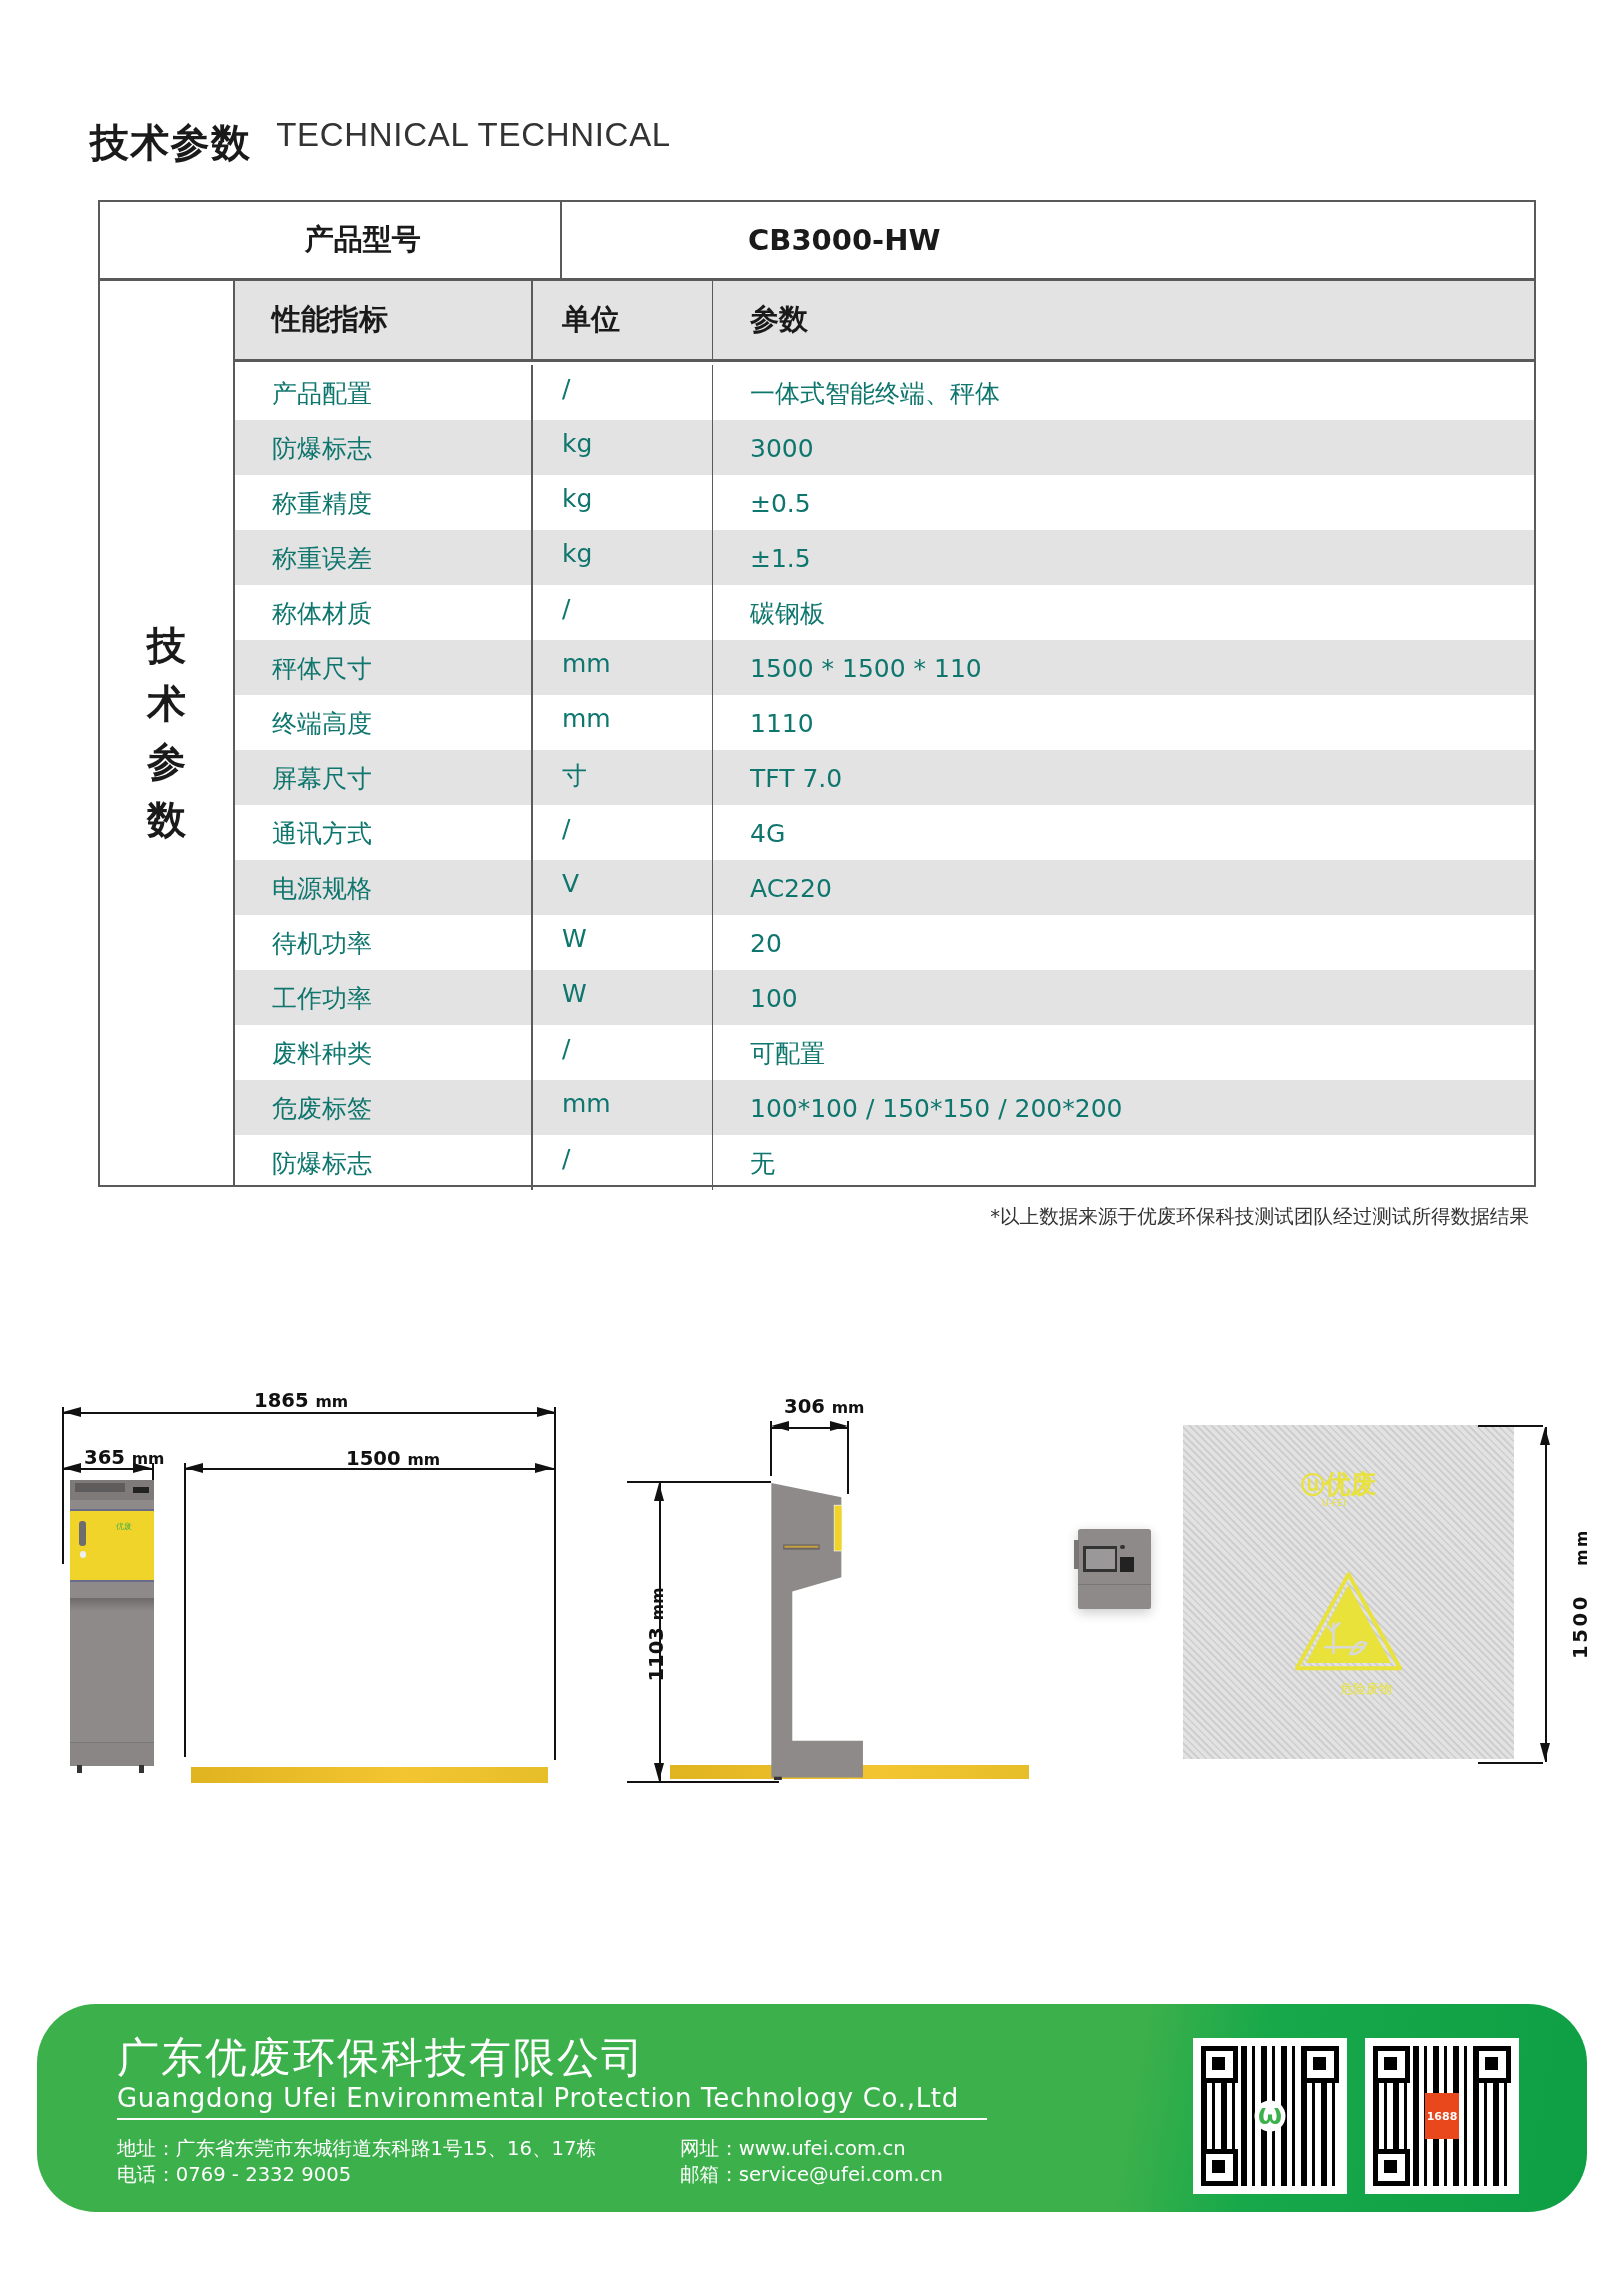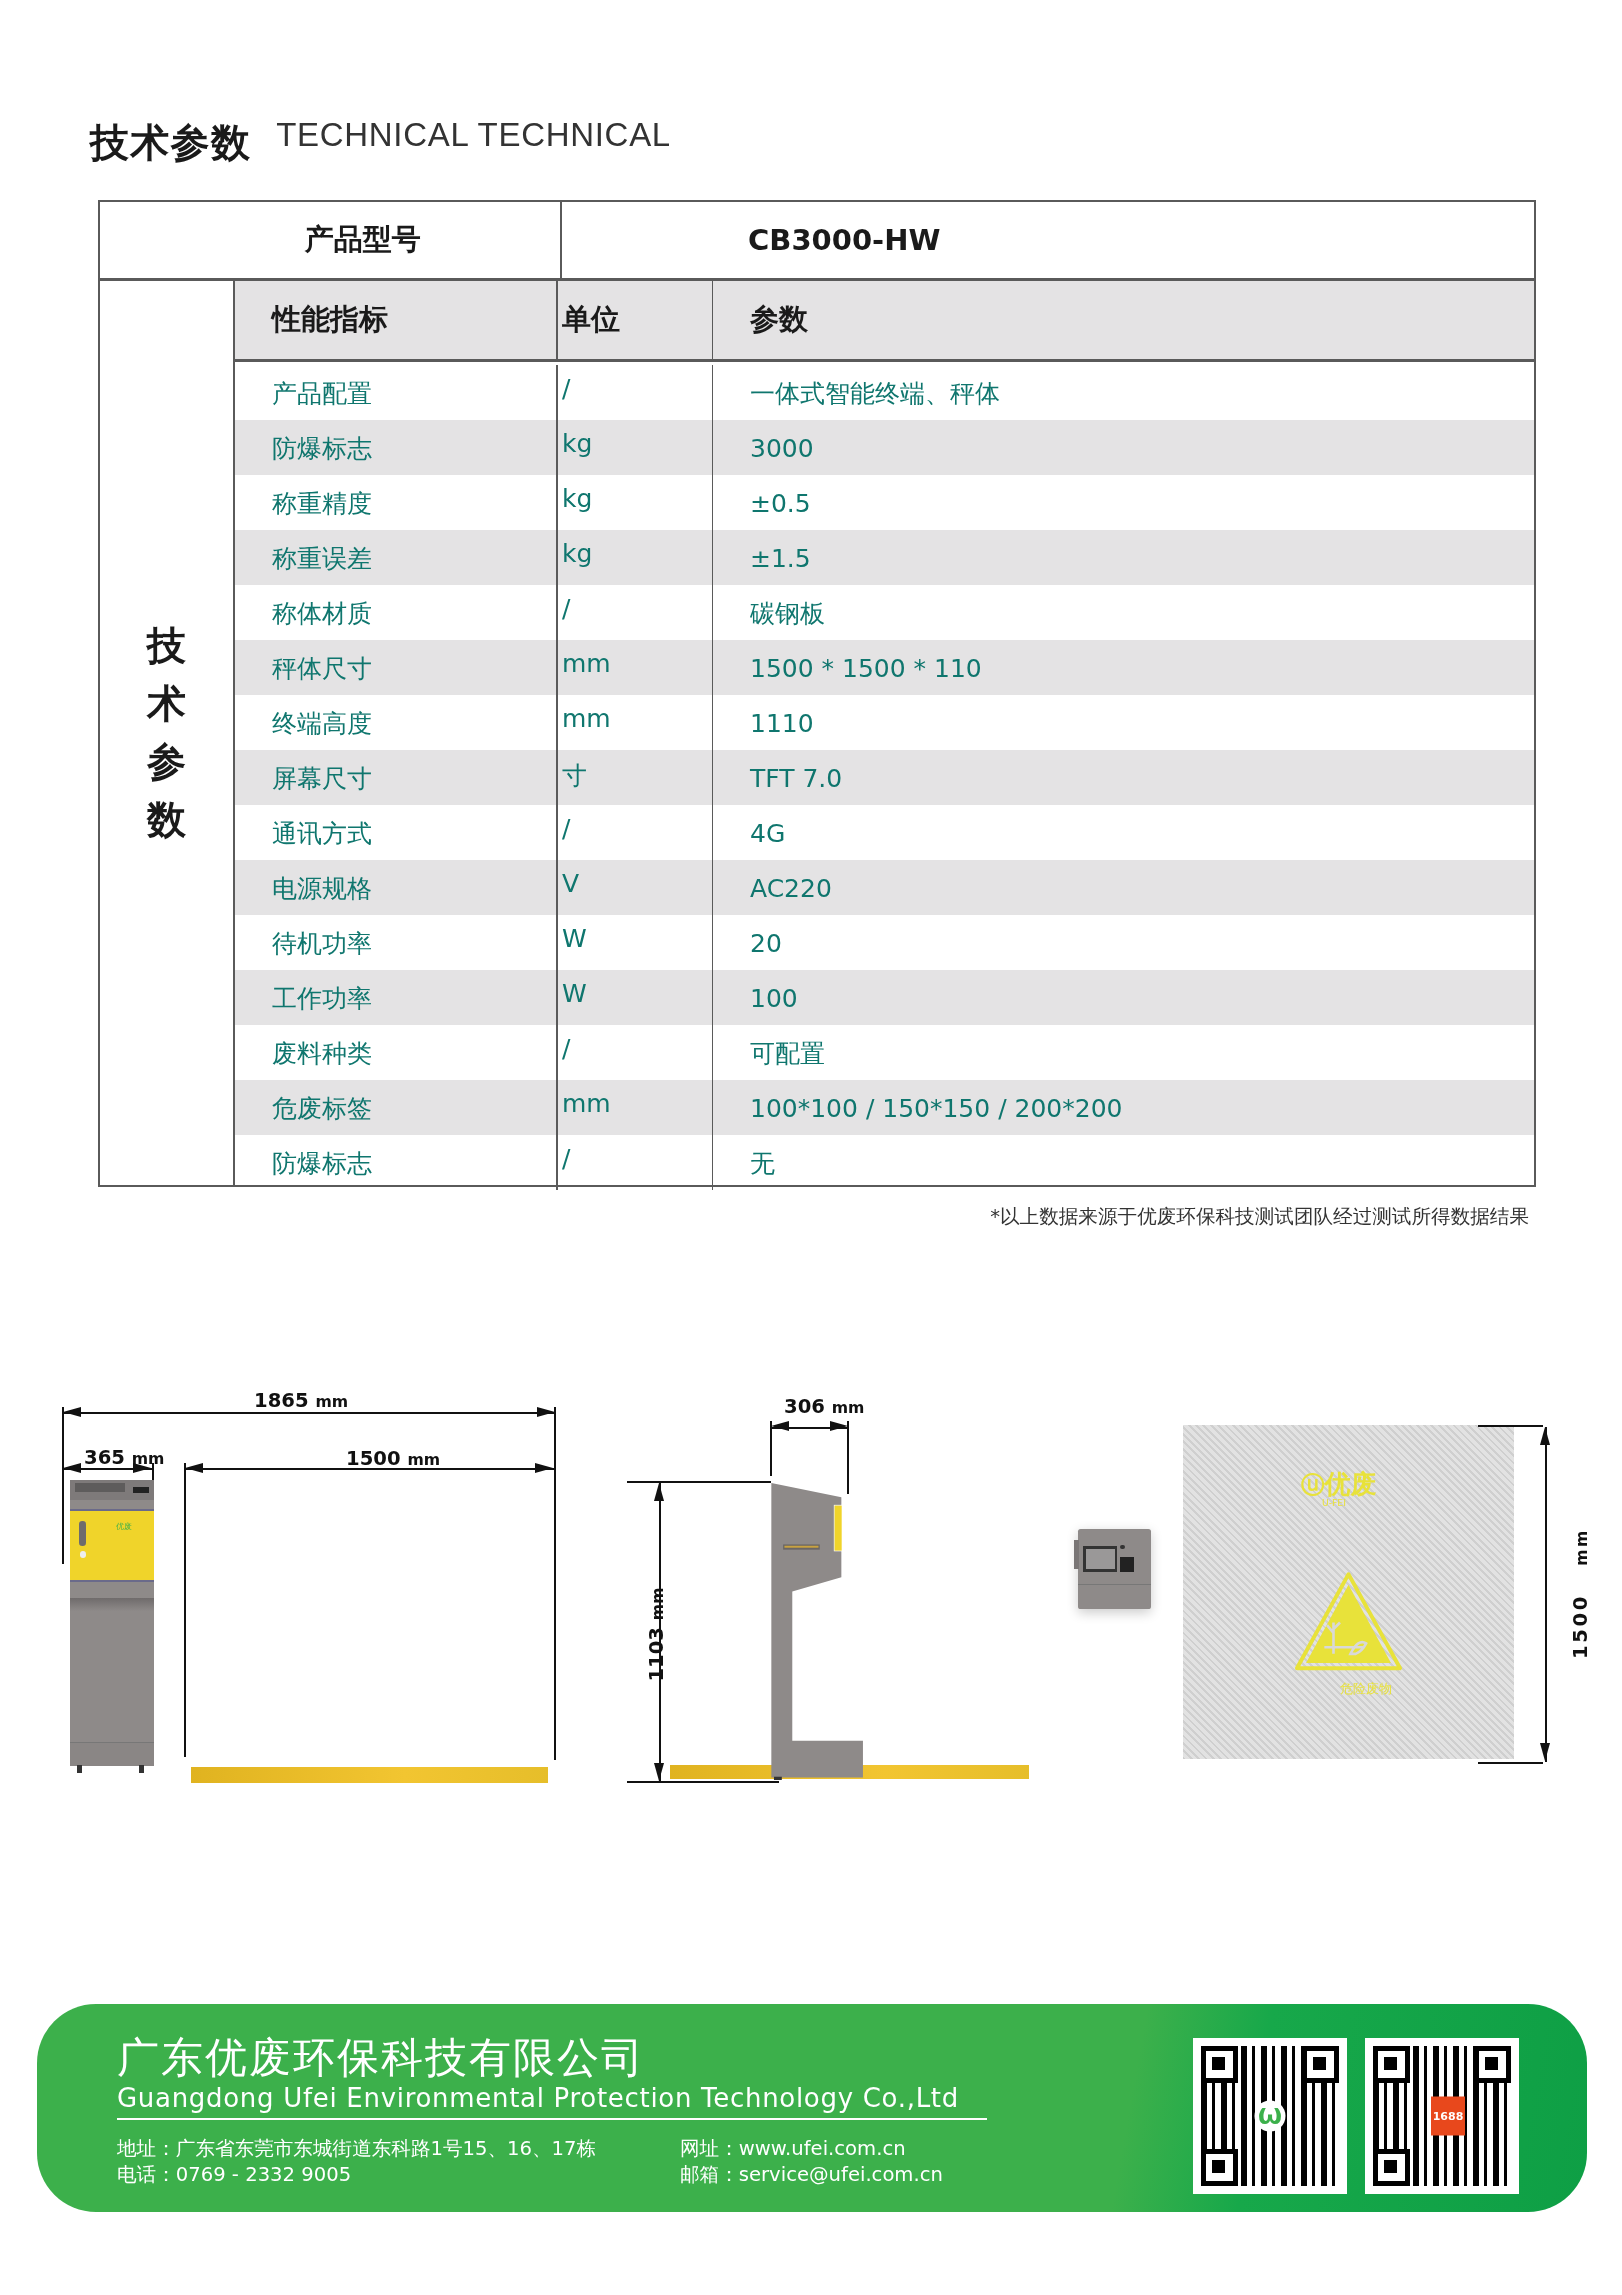"性能指标" .c1 { width: 323px -> 298px }
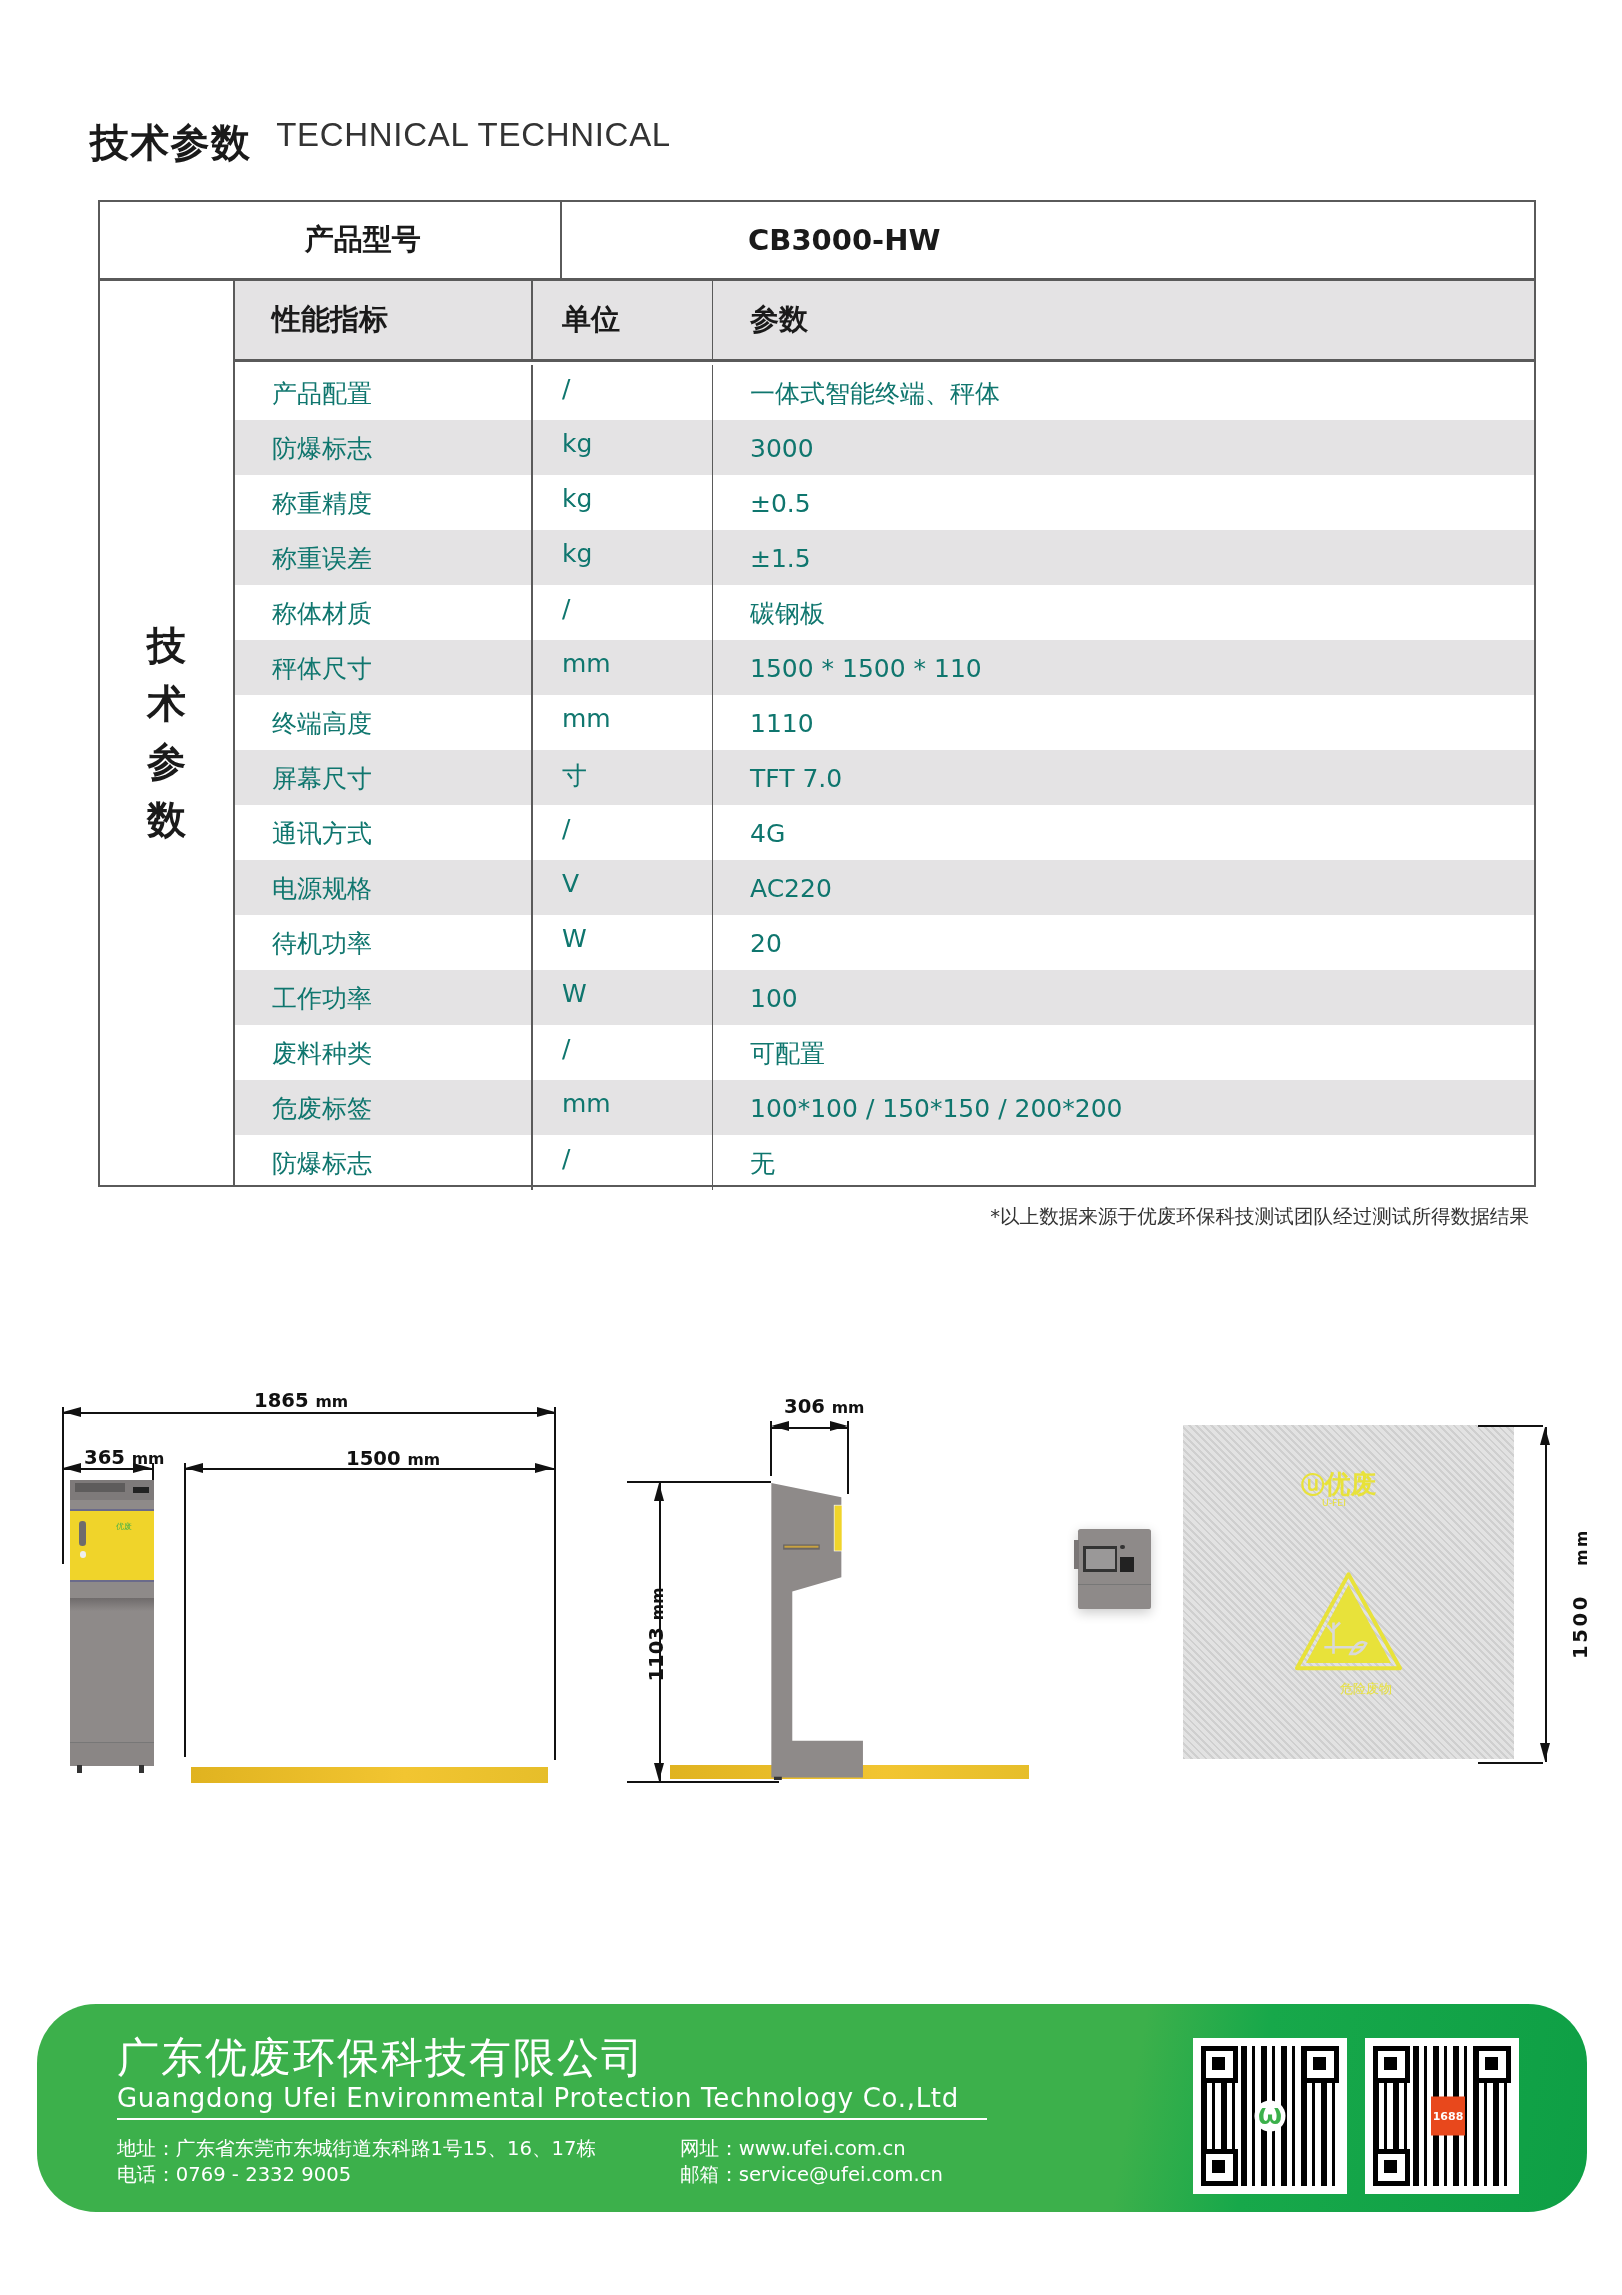"1688" .qr-badge { height: 39px -> 46px; margin-left: 6px -> none }
